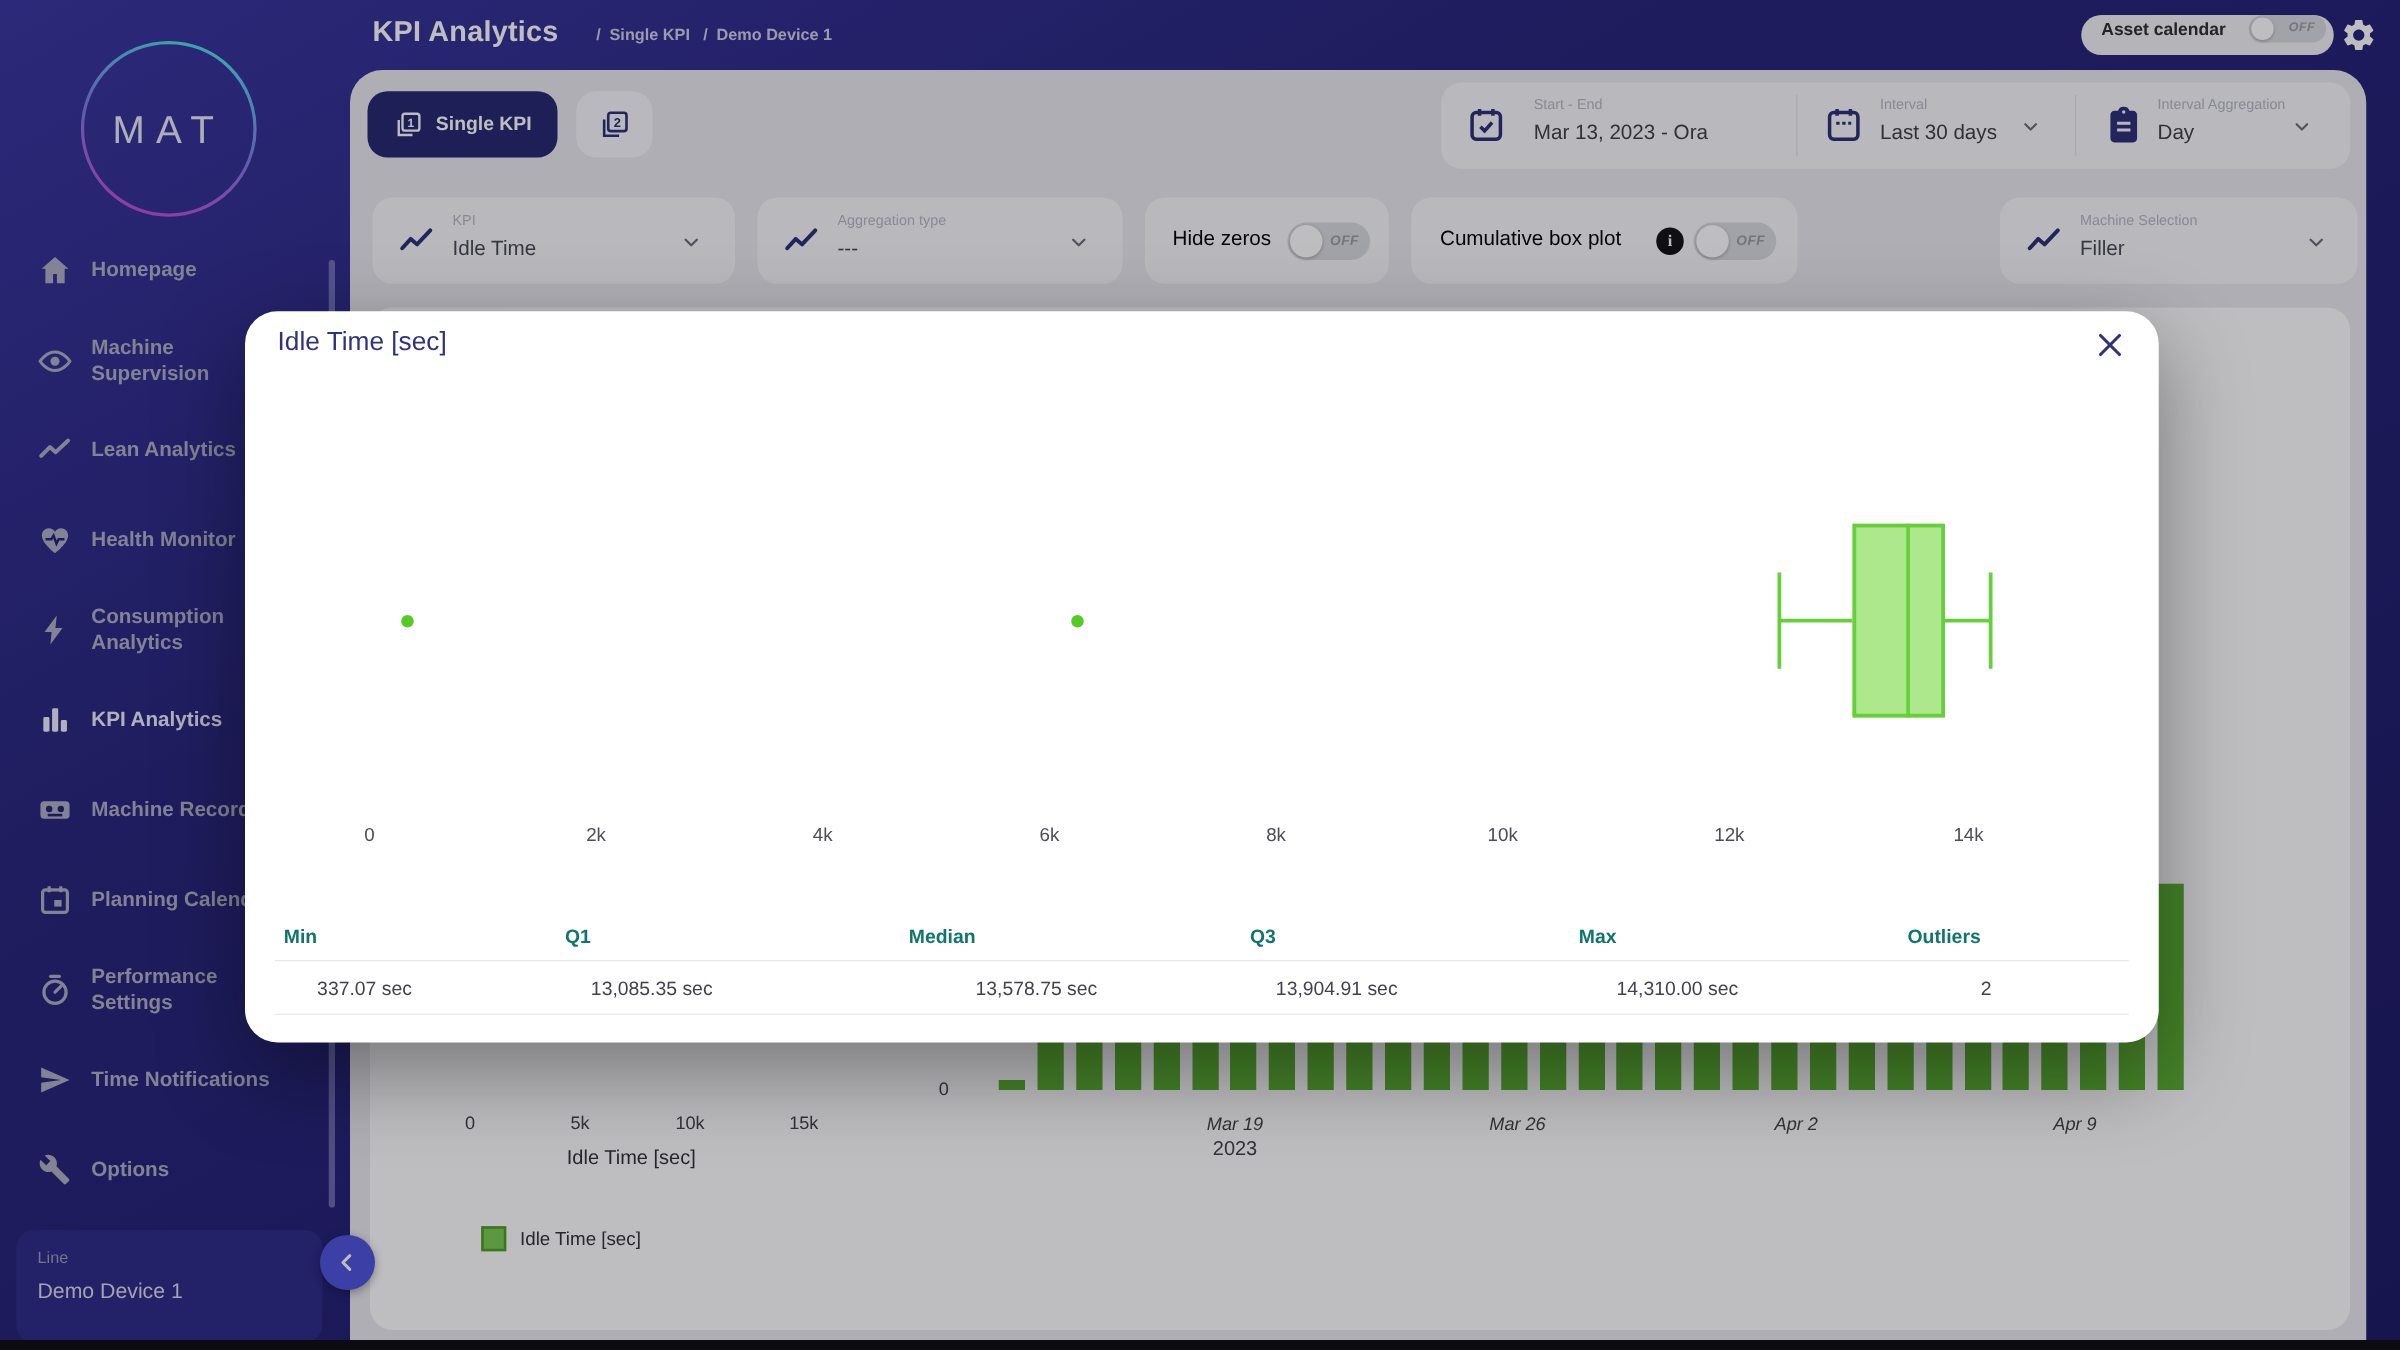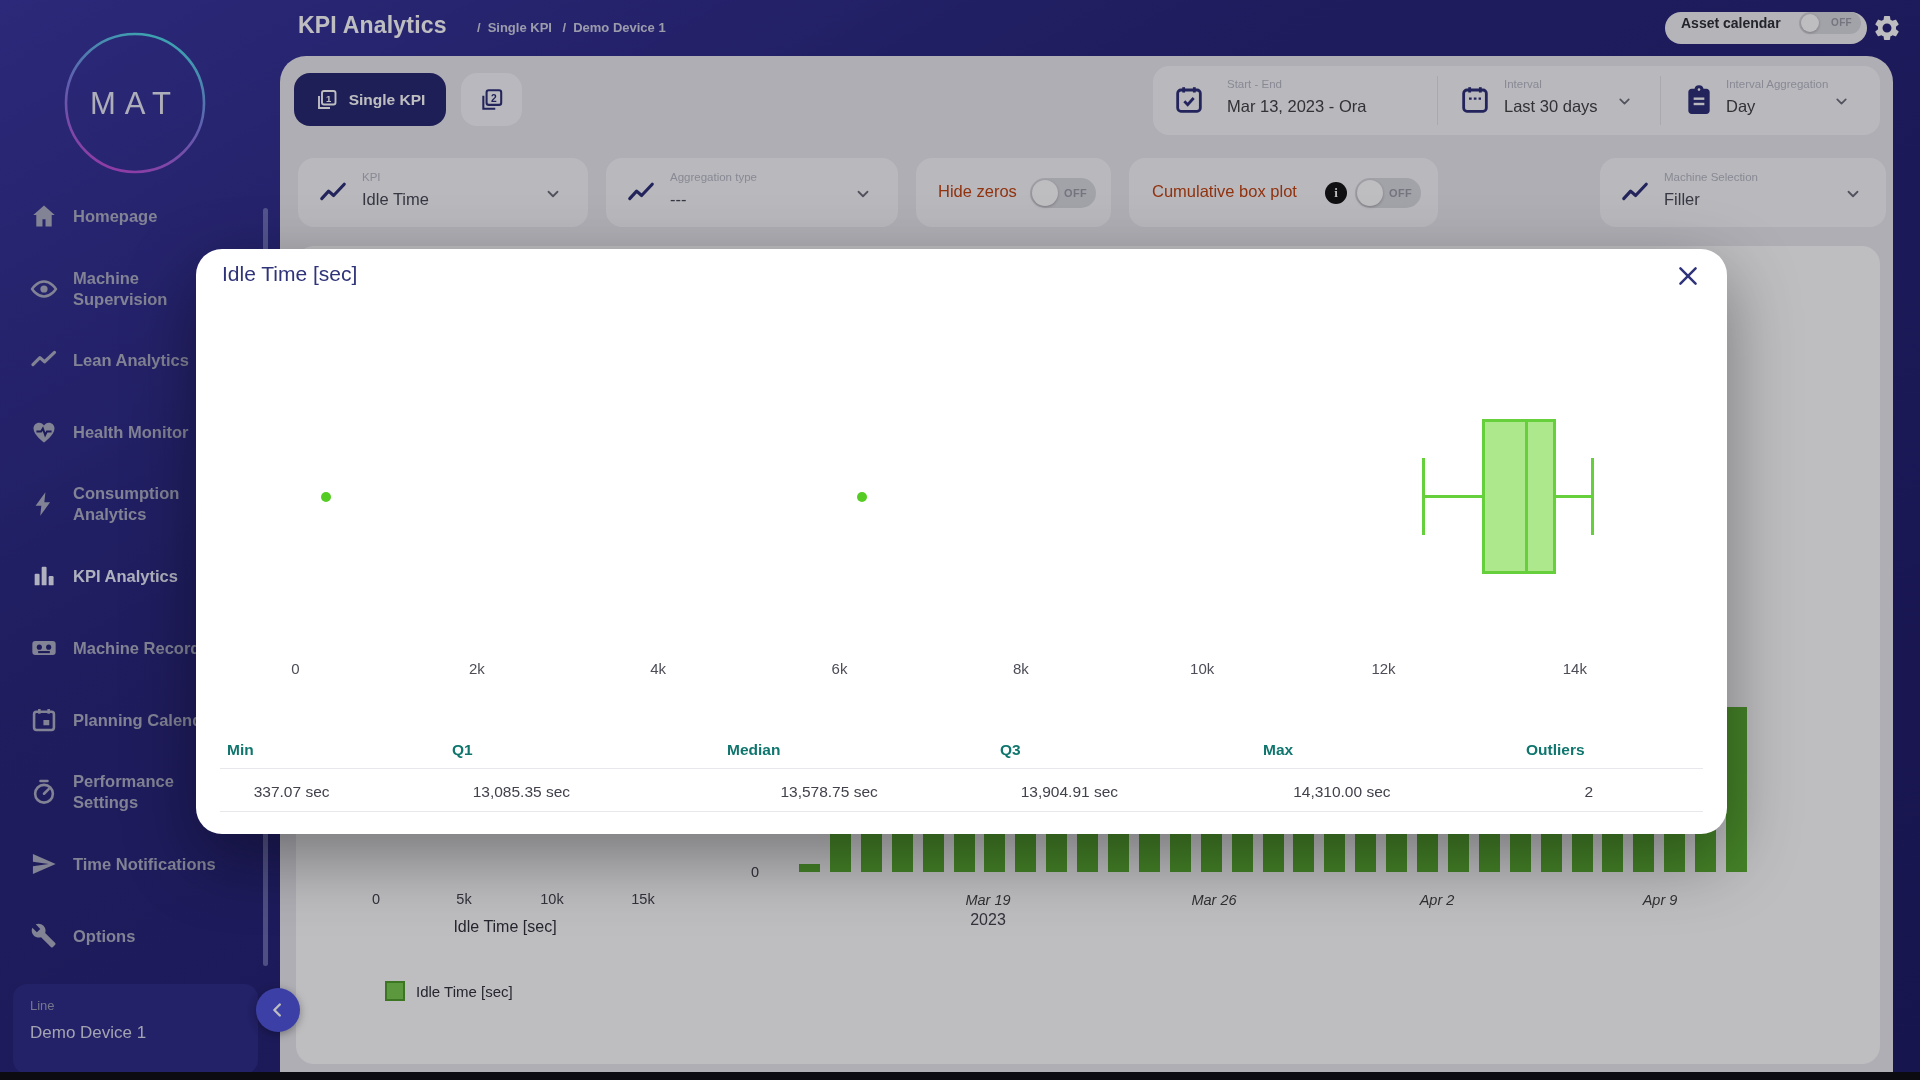"OFF" .toggle .state { font-style: none -> italic }
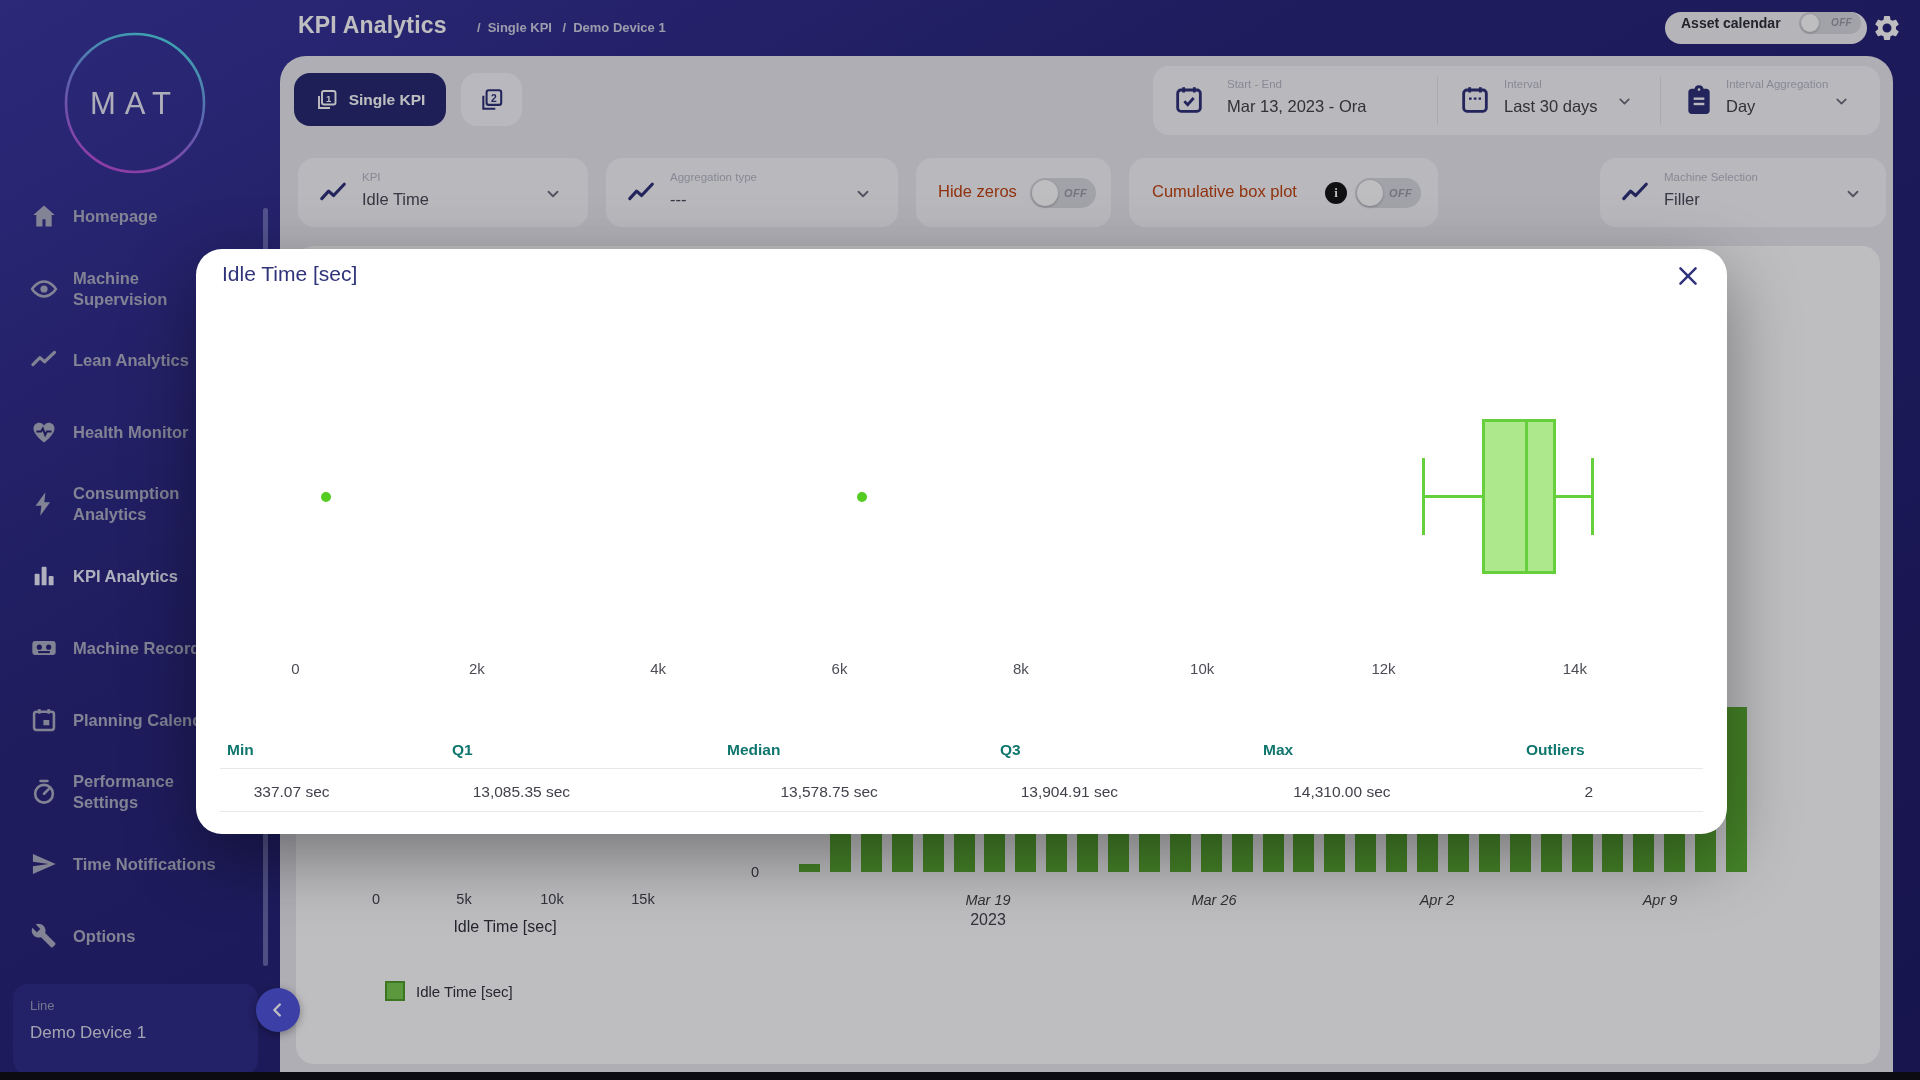"Hide zeros" .fc-text { color: #c2410c -> #000000 }
